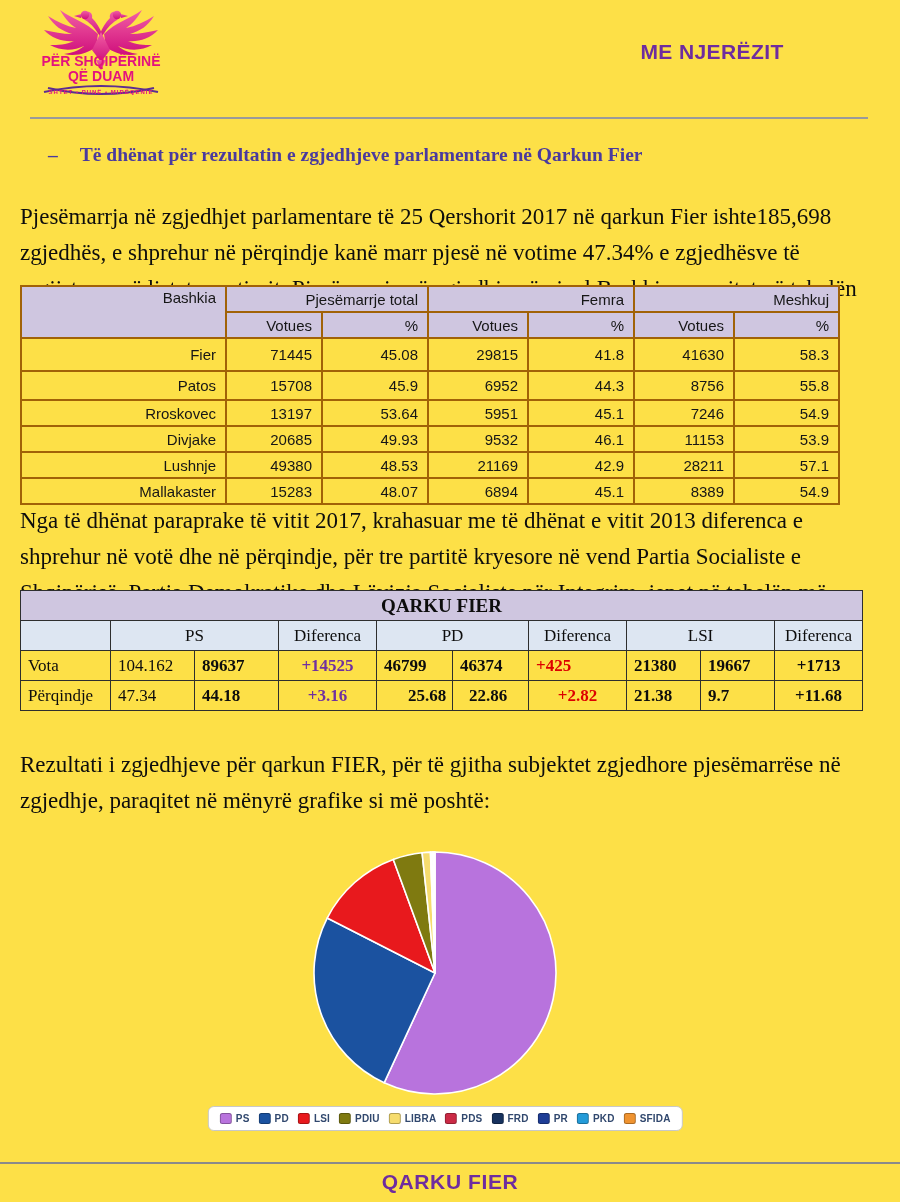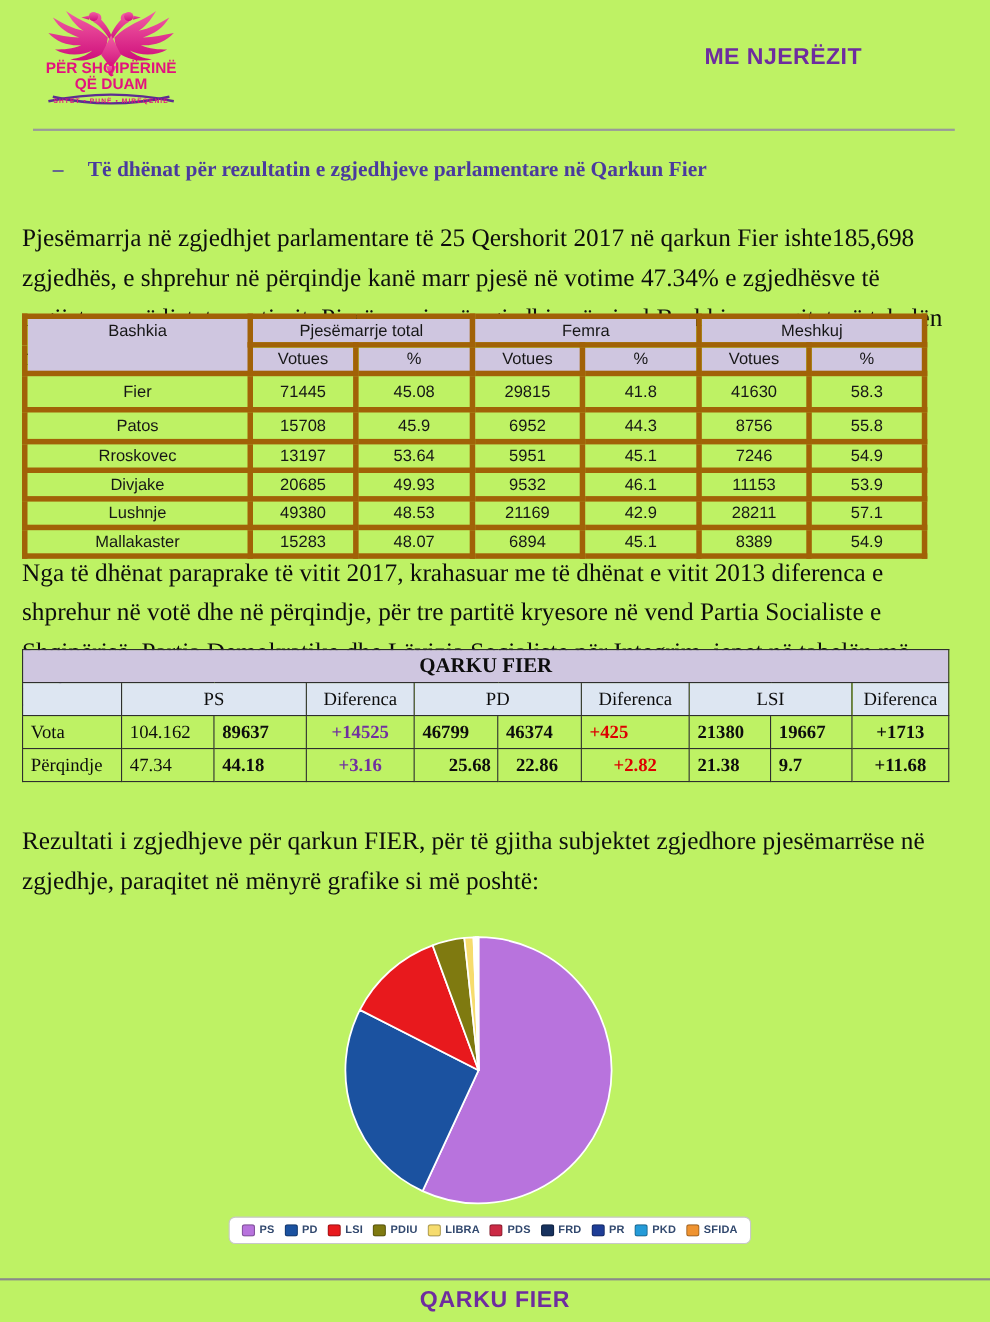"PËR SHQIPËRINË" .page { background: #bef264 -> #fde047 }
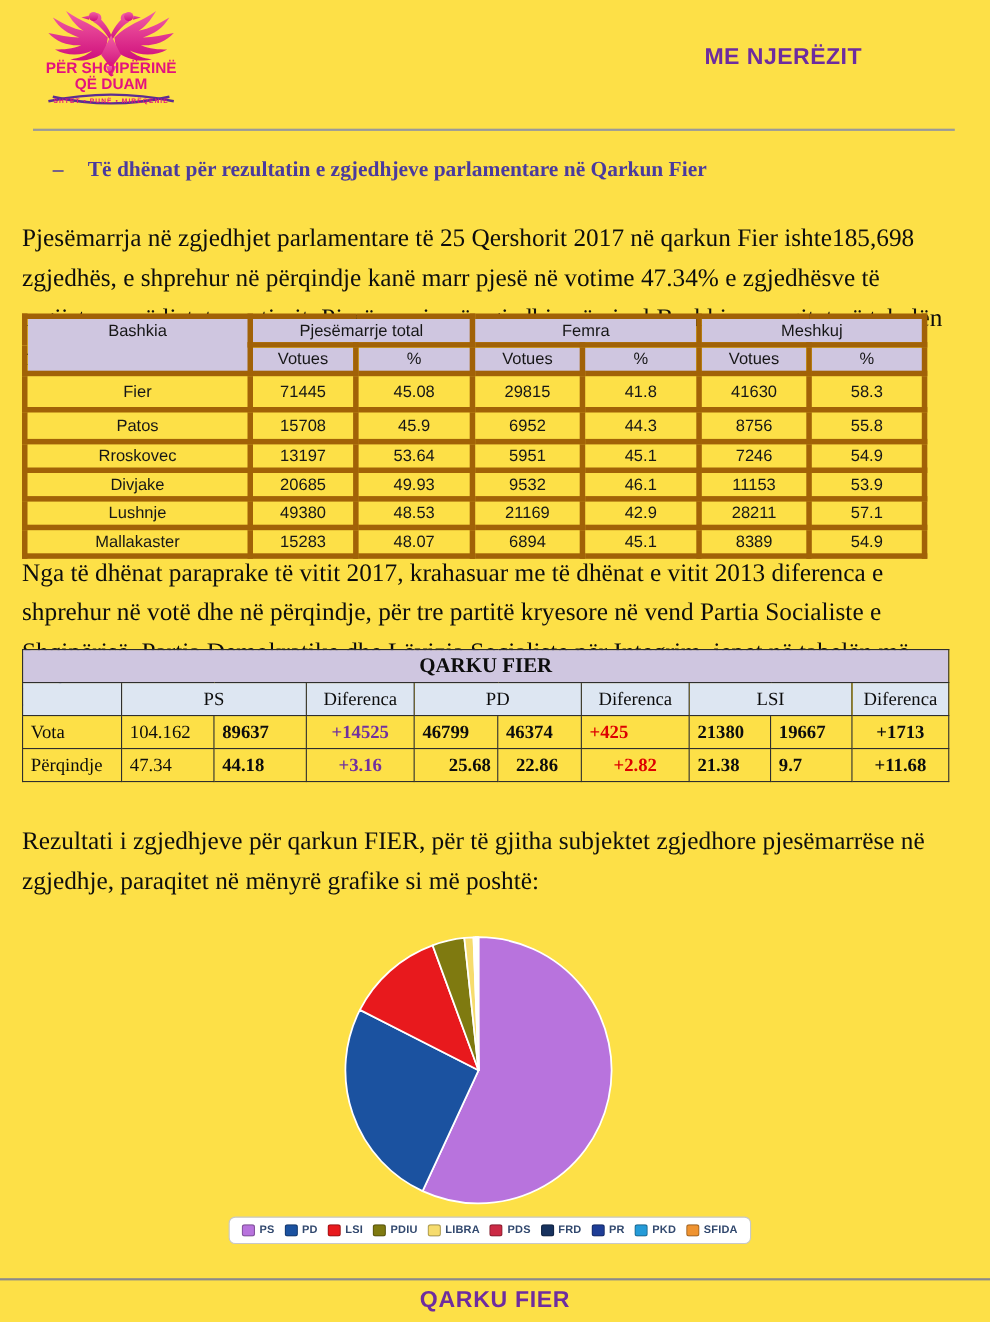"Bashkia" .t1 th, .t1 td { border: 5px solid #a16207 -> 2px solid #a16207; text-align: center -> right }
